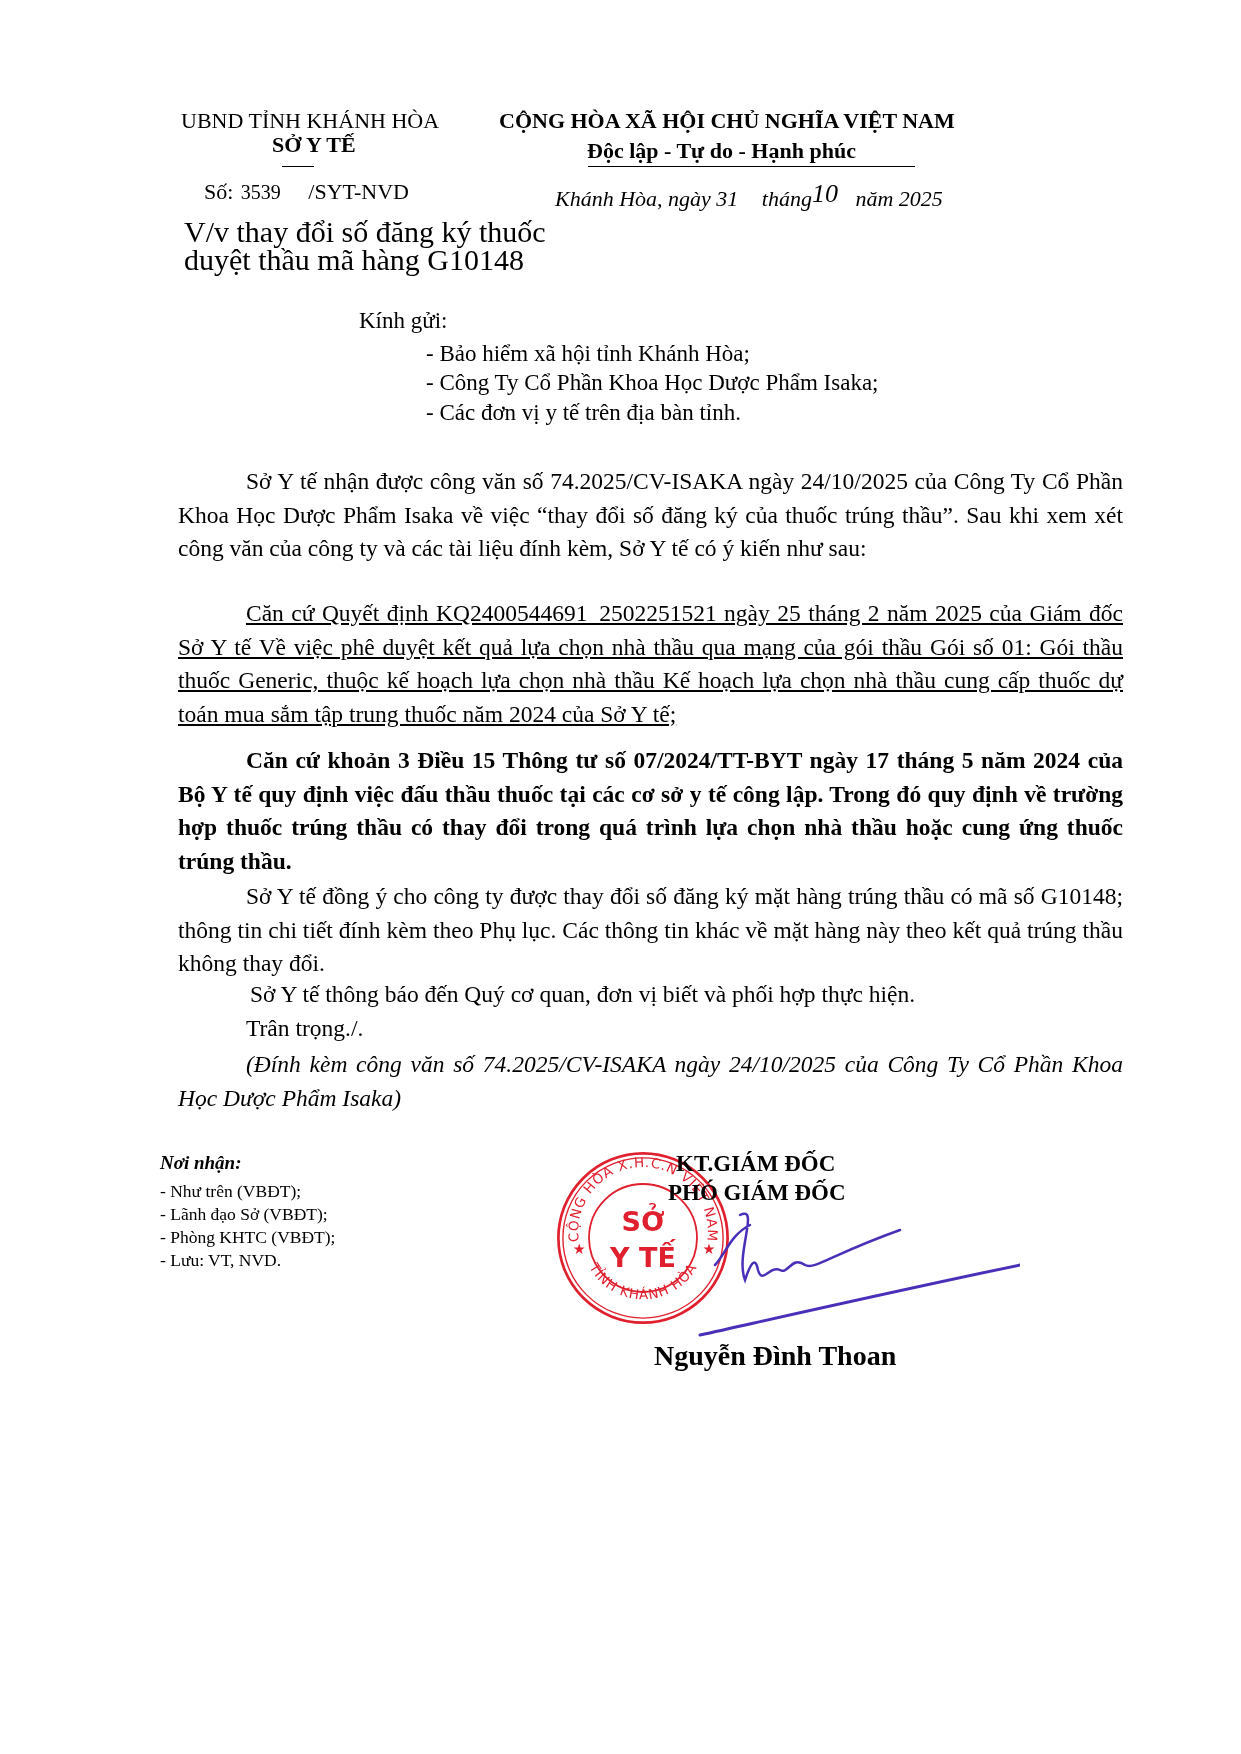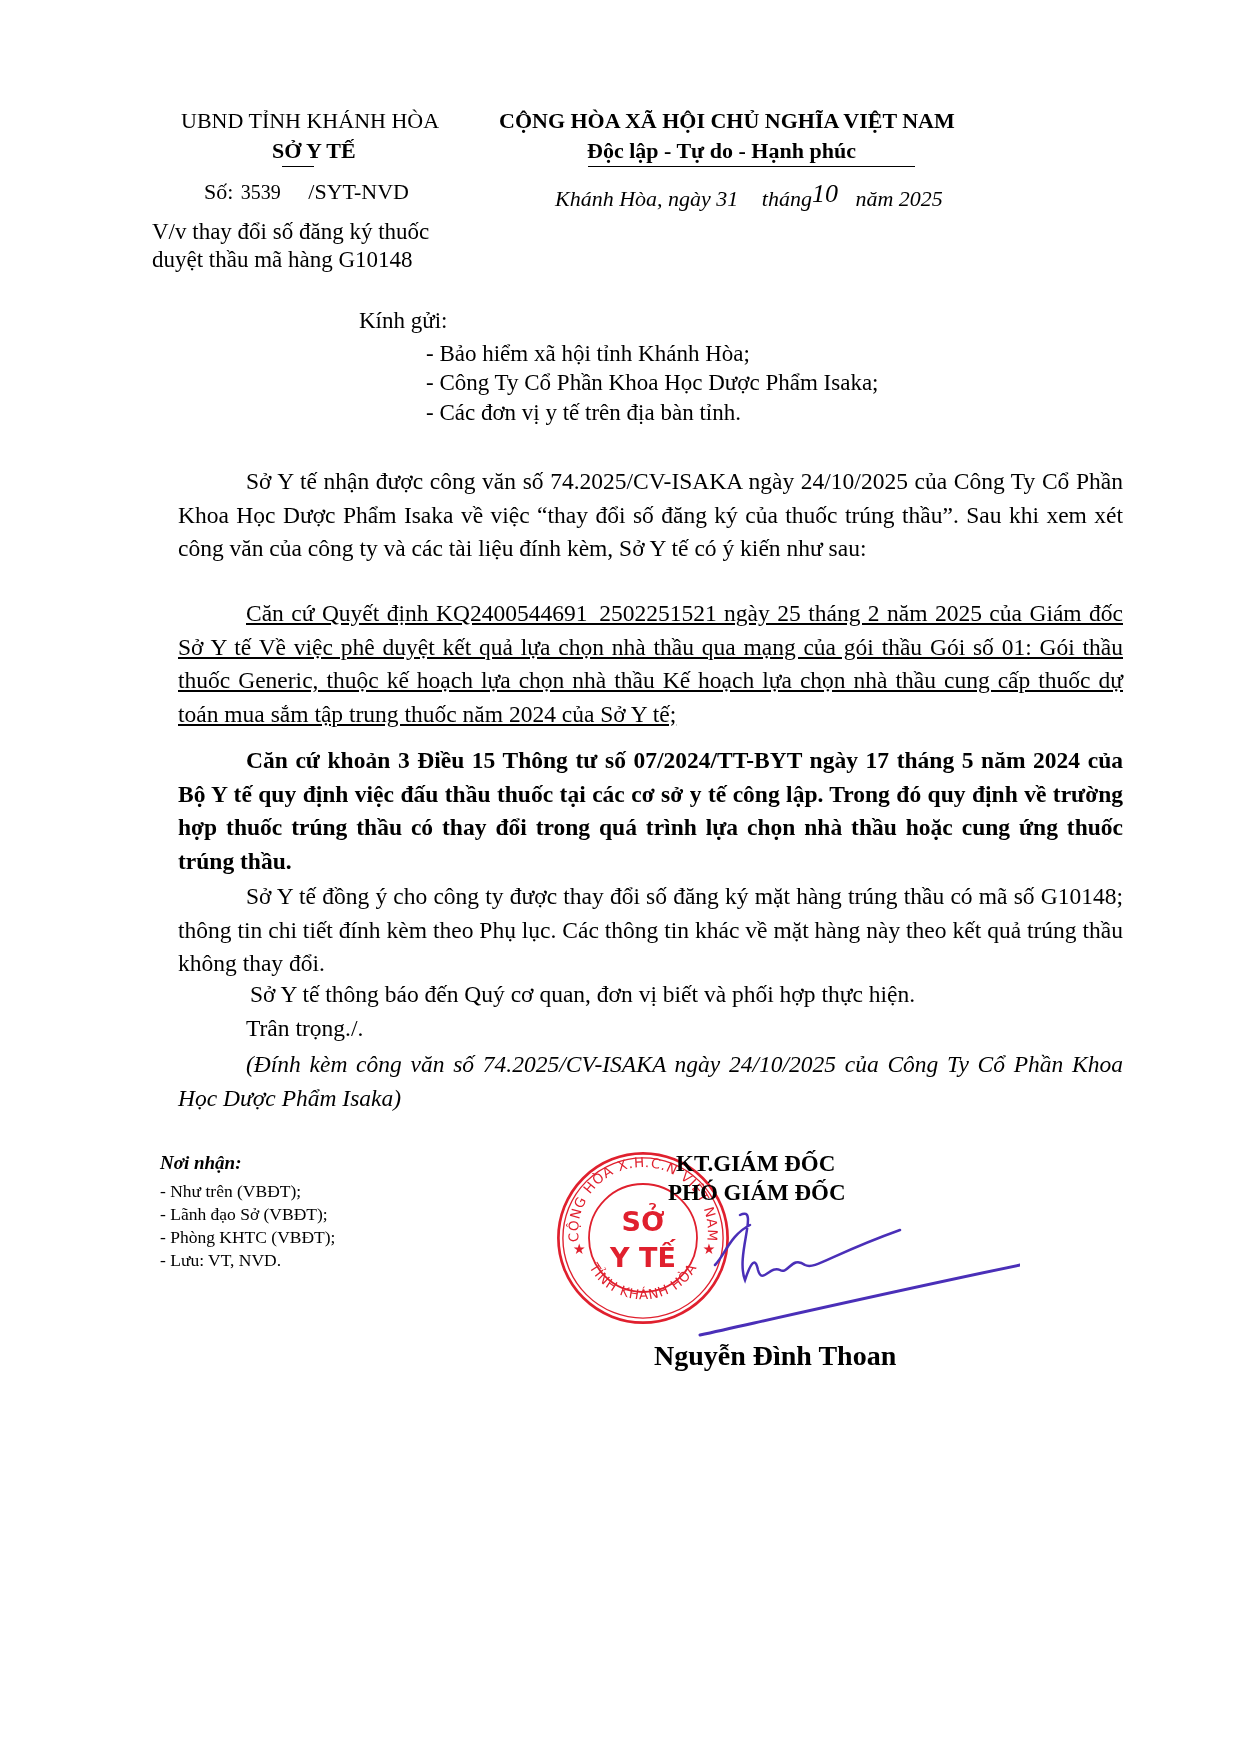"SỞ Y TẾ" div.abs { top: 138px -> 132px }
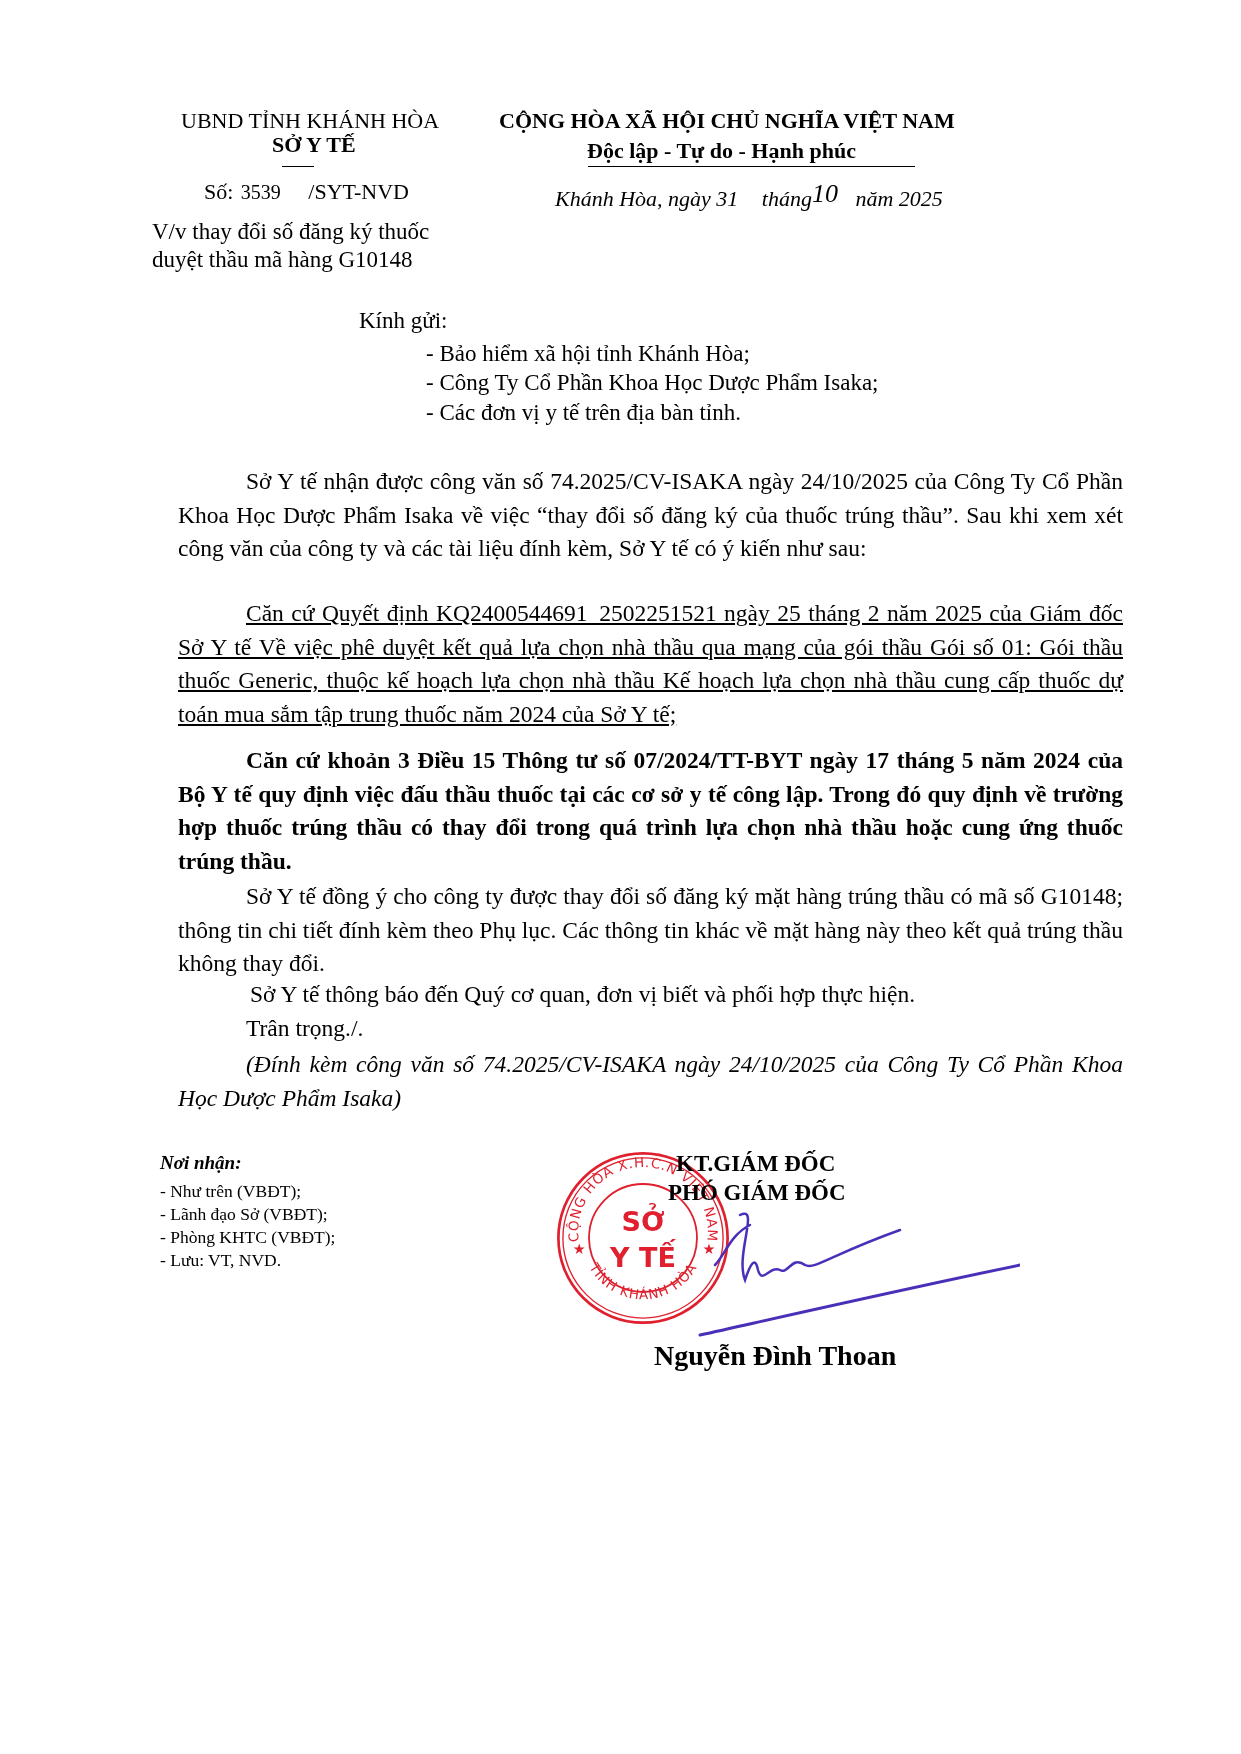"V/v thay đổi số đăng" div.abs { font-size: 23px -> 30px; left: 152px -> 184px }
